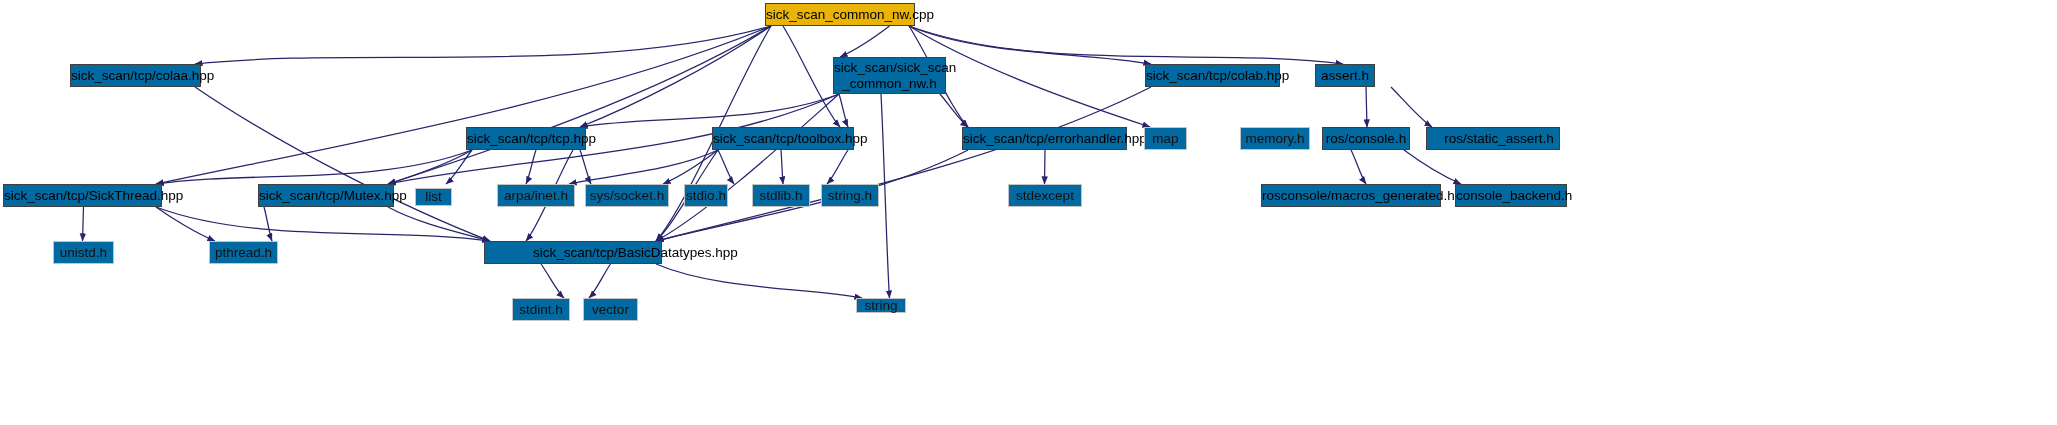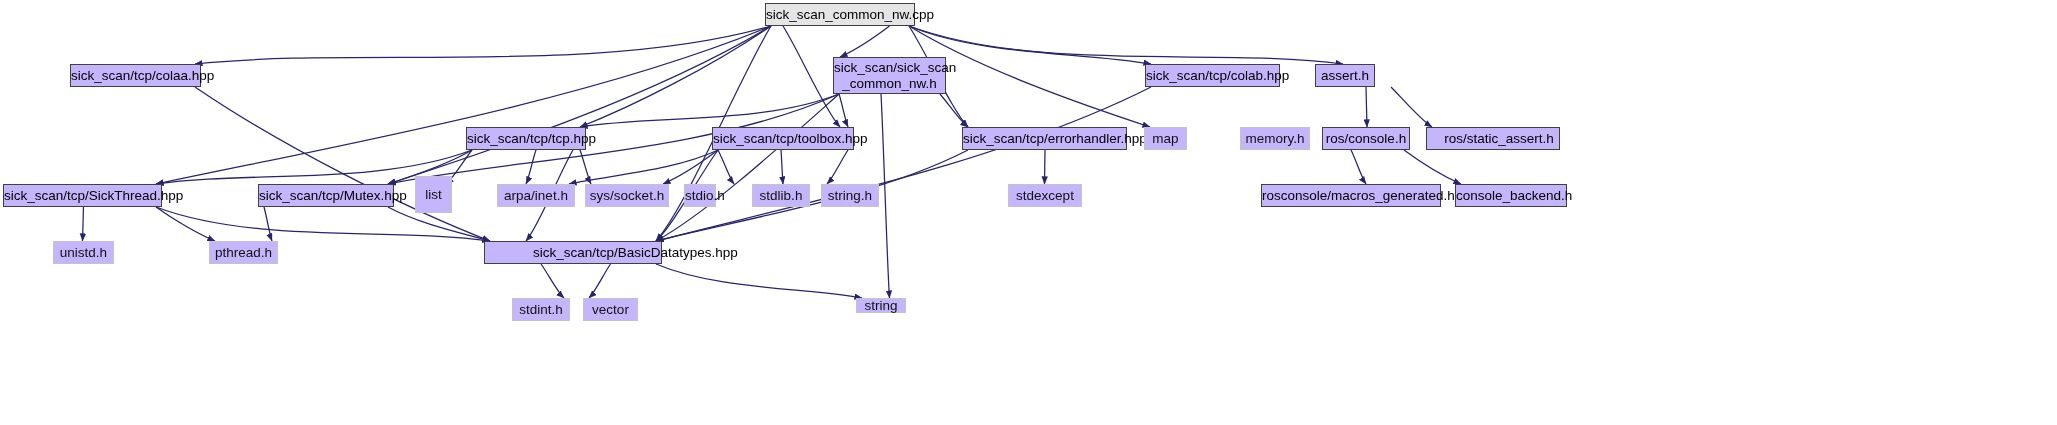"sick_scan_common_nw.cpp" .n-root { background: #e5e5e5 -> #eab308 }
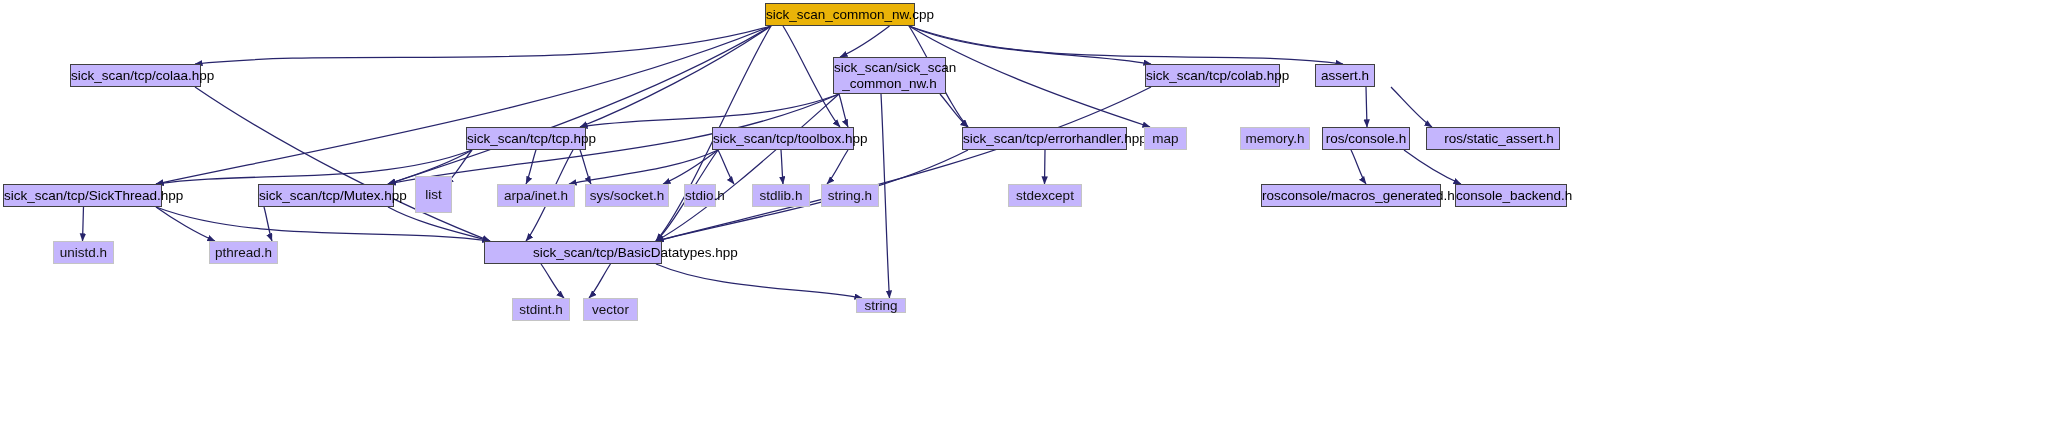"sick_scan/tcp/colaa.hpp" .node { background: #c4b5fd -> #0369a1 }
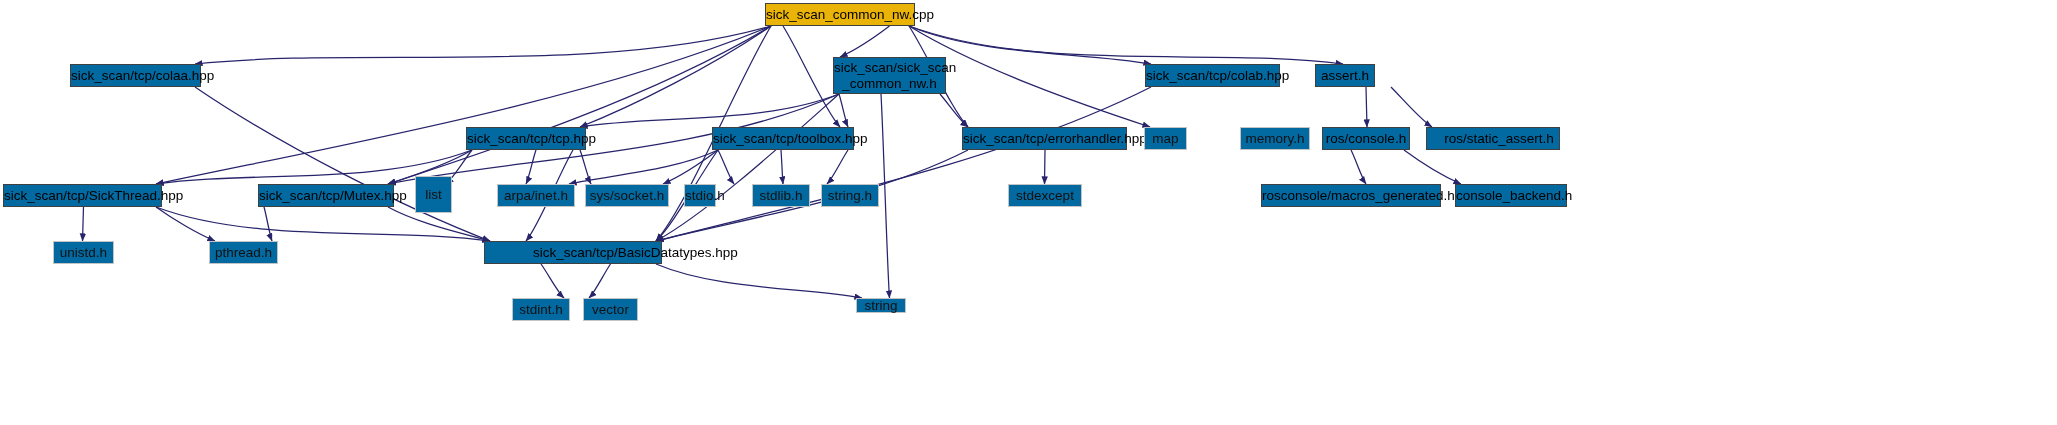"list" div.node { height: 37px -> 18px; top: 176px -> 188px }
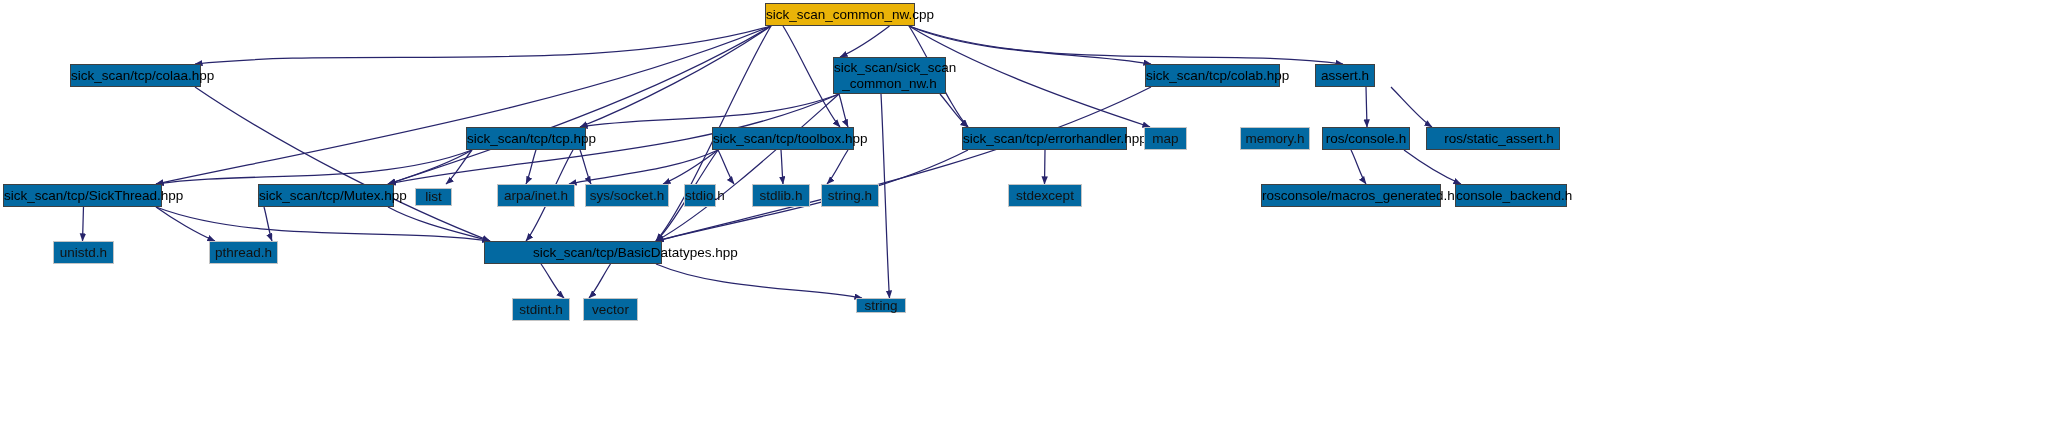"stdio.h" div.node { width: 32px -> 44px }
